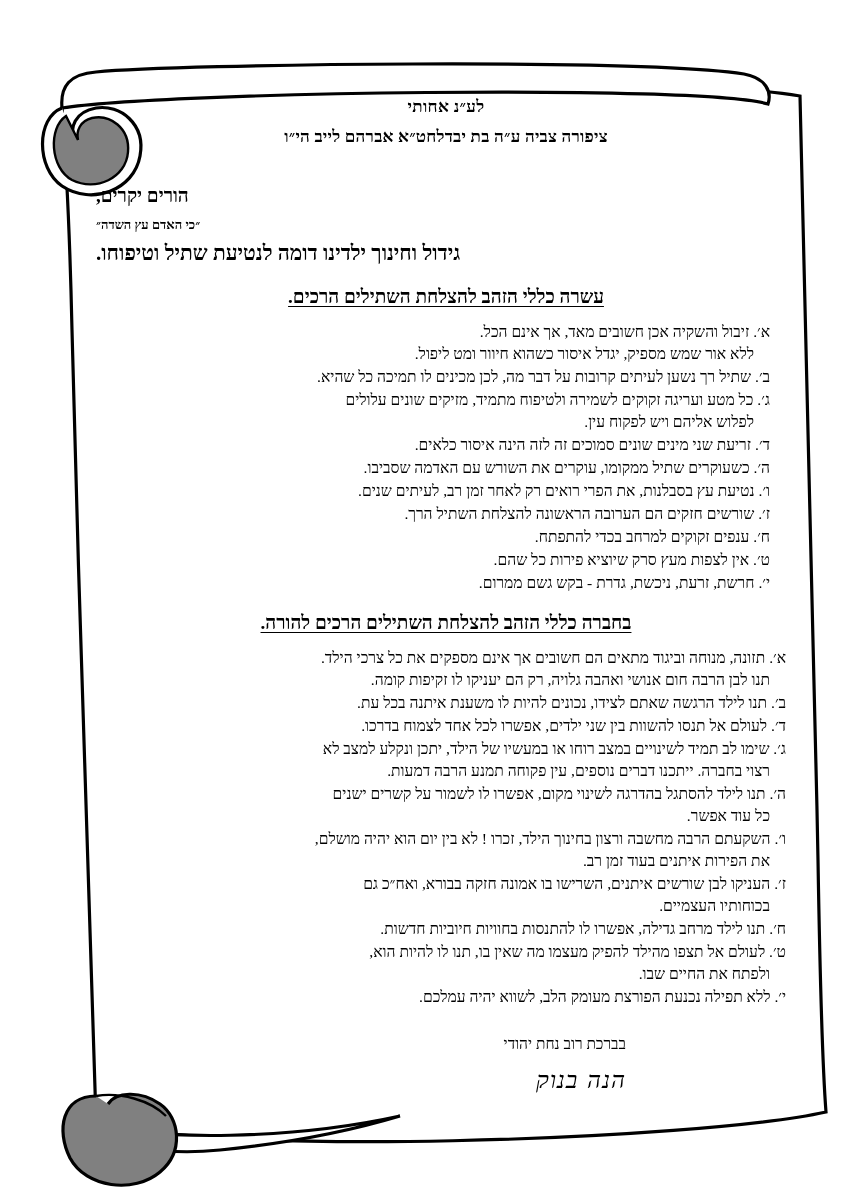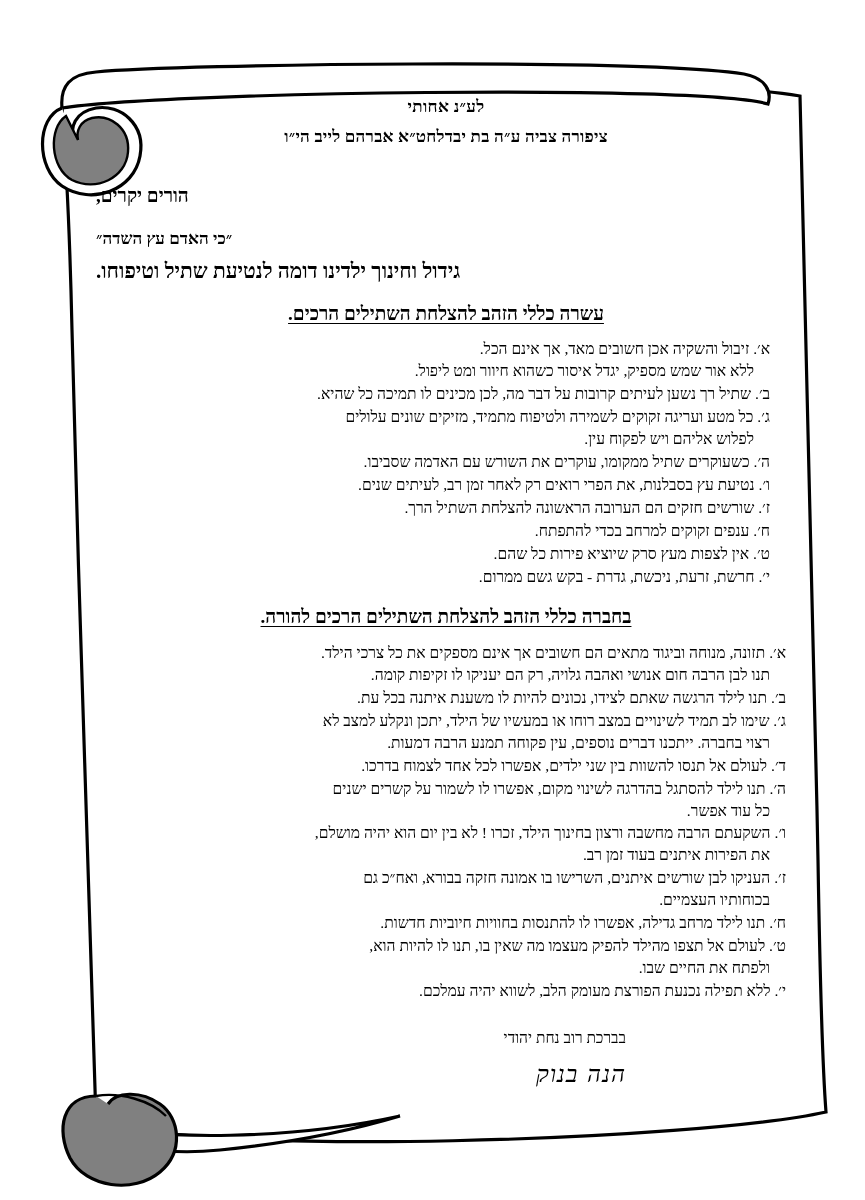"״כי האדם עץ השדה״" .intro-verse { font-size: 17px -> 13px; margin-top: 20px -> 8px }
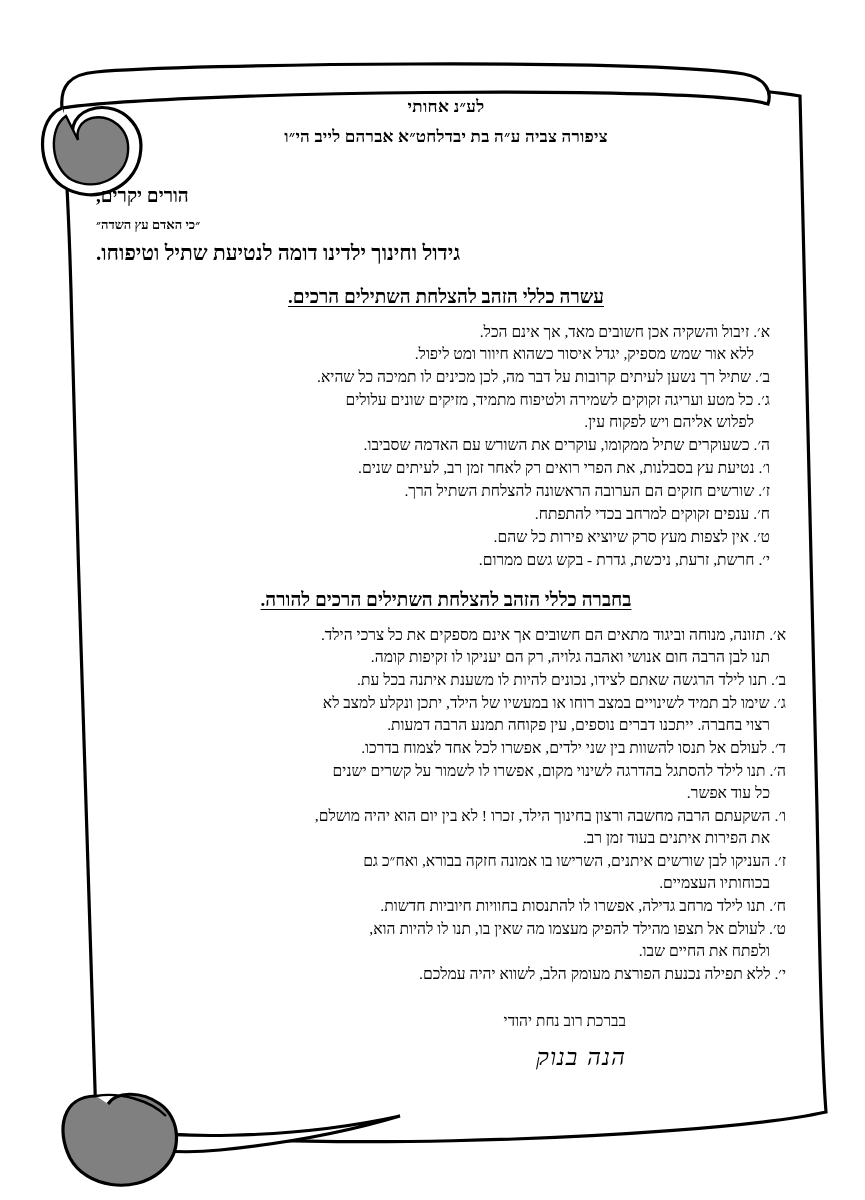"ד׳. זריעת שני מינים שונים" li { html: none -> <li> <span>ד׳.</span> <span>זריעת שני מינים שונים סמוכים זה לזה הינה איסור כלאים.</span> </li> }
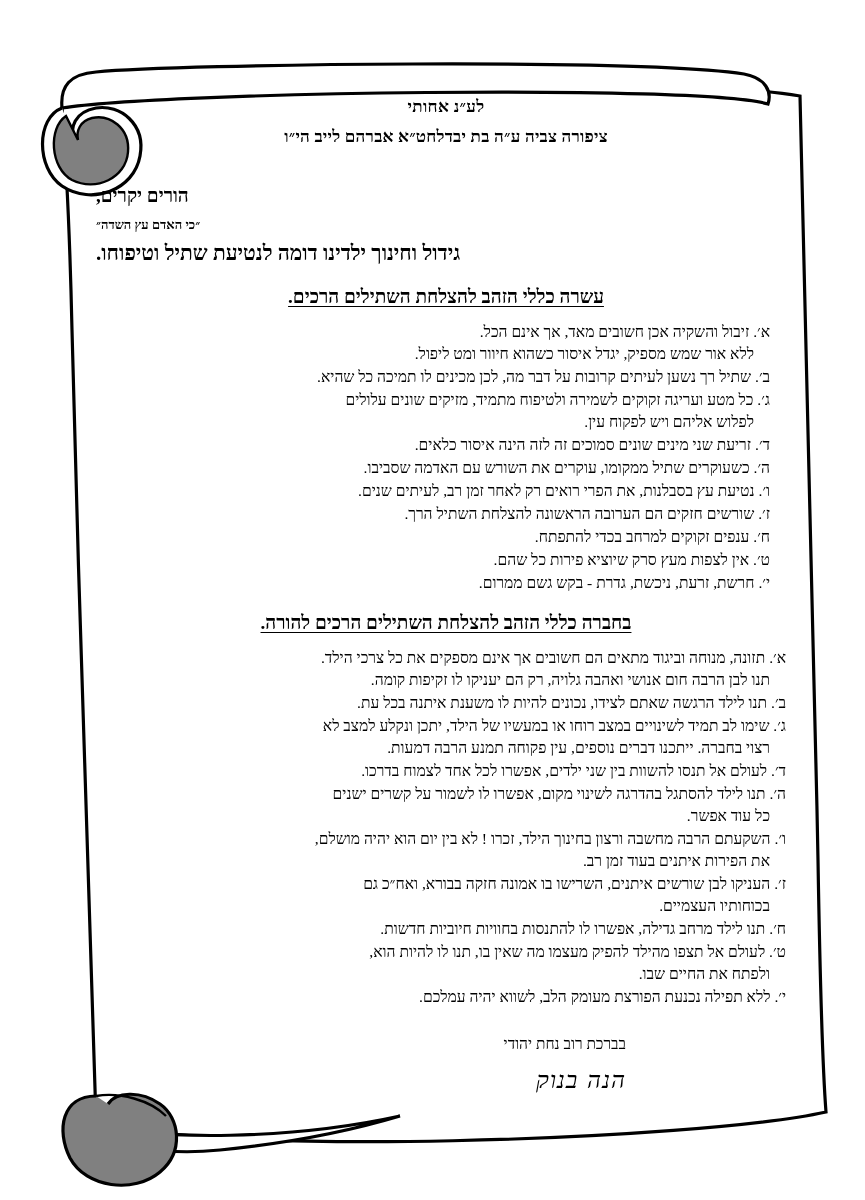"ג׳. שימו לב תמיד לשינויים" li { order: before "ד׳. לעולם אל תנסו להשוות" -> after "ד׳. לעולם אל תנסו להשוות" }
